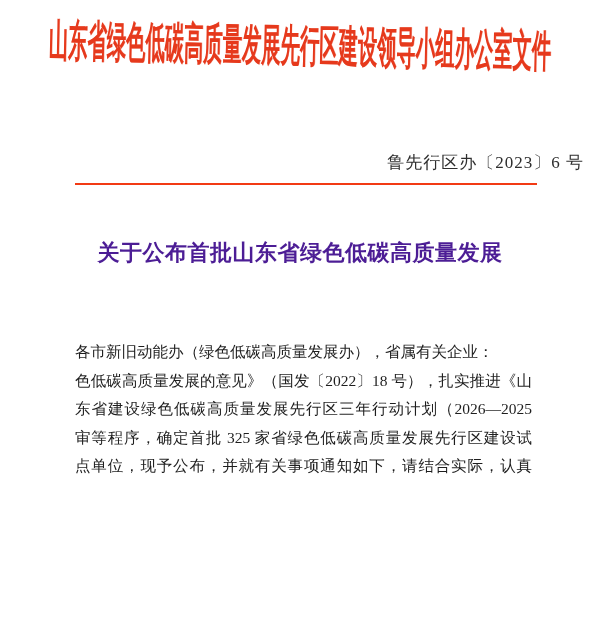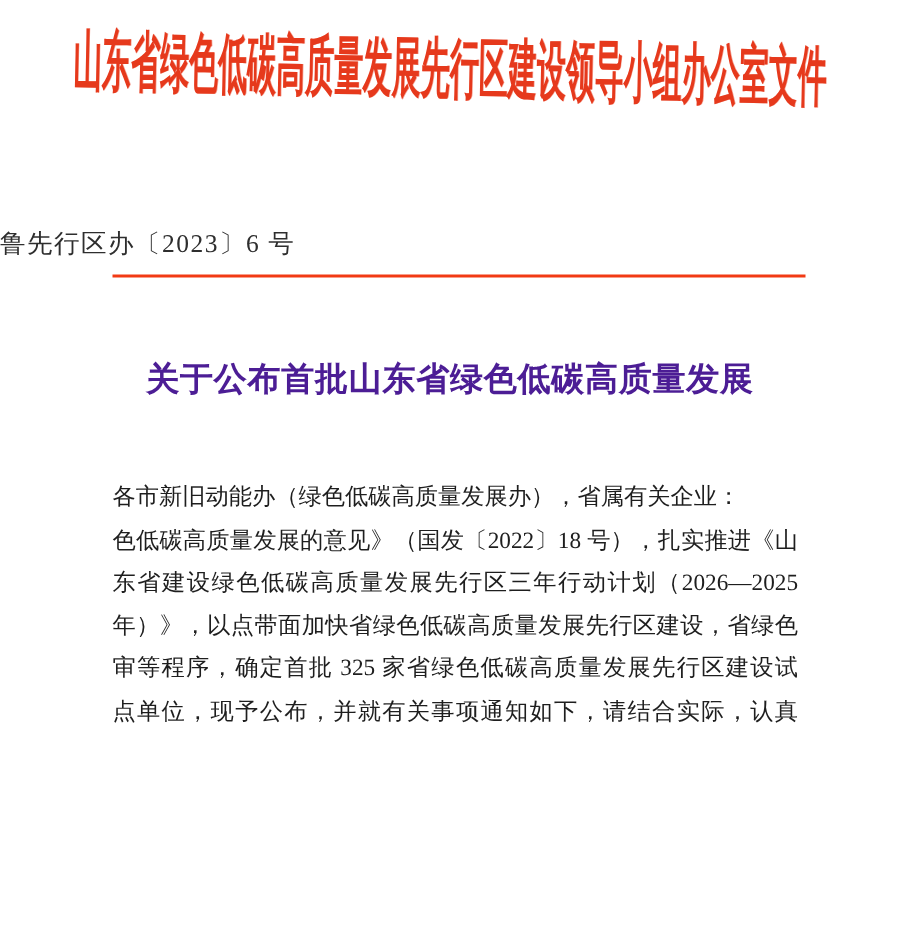"鲁先行区办〔2023〕6 号" .docnum { text-align: left -> right }
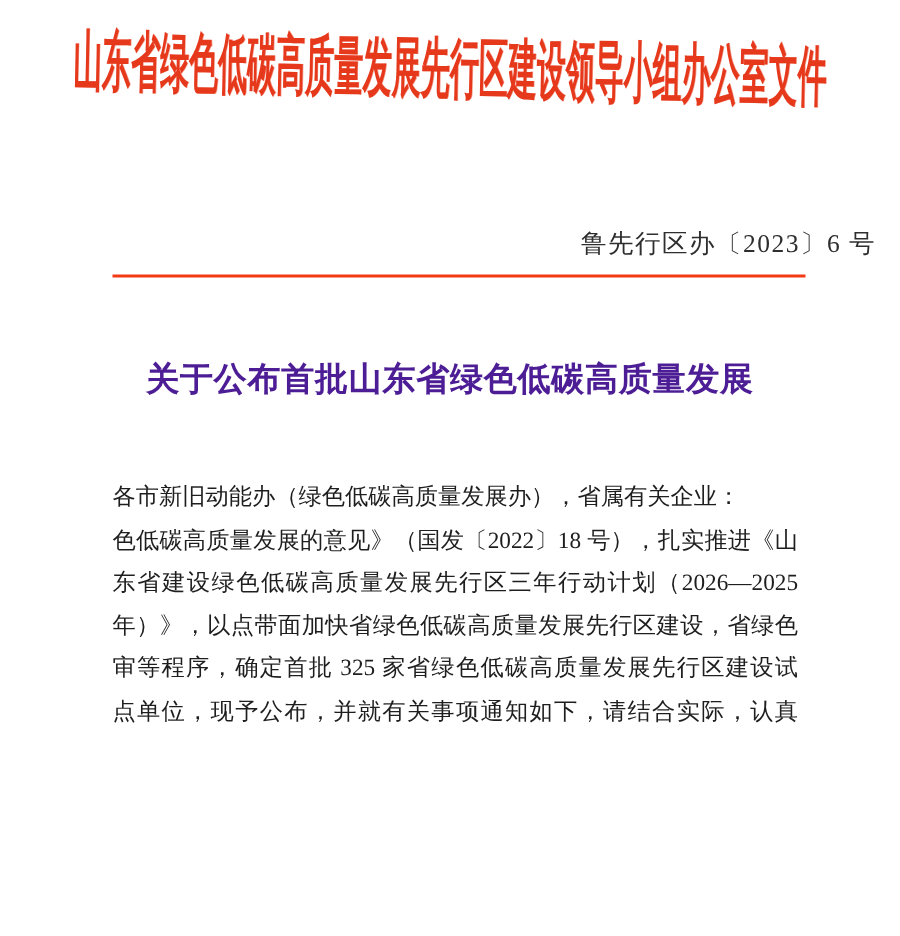"各市新旧动能办（绿色低碳高质量发展办），省属有关企业：" .body-block { top: 318px -> 338px }
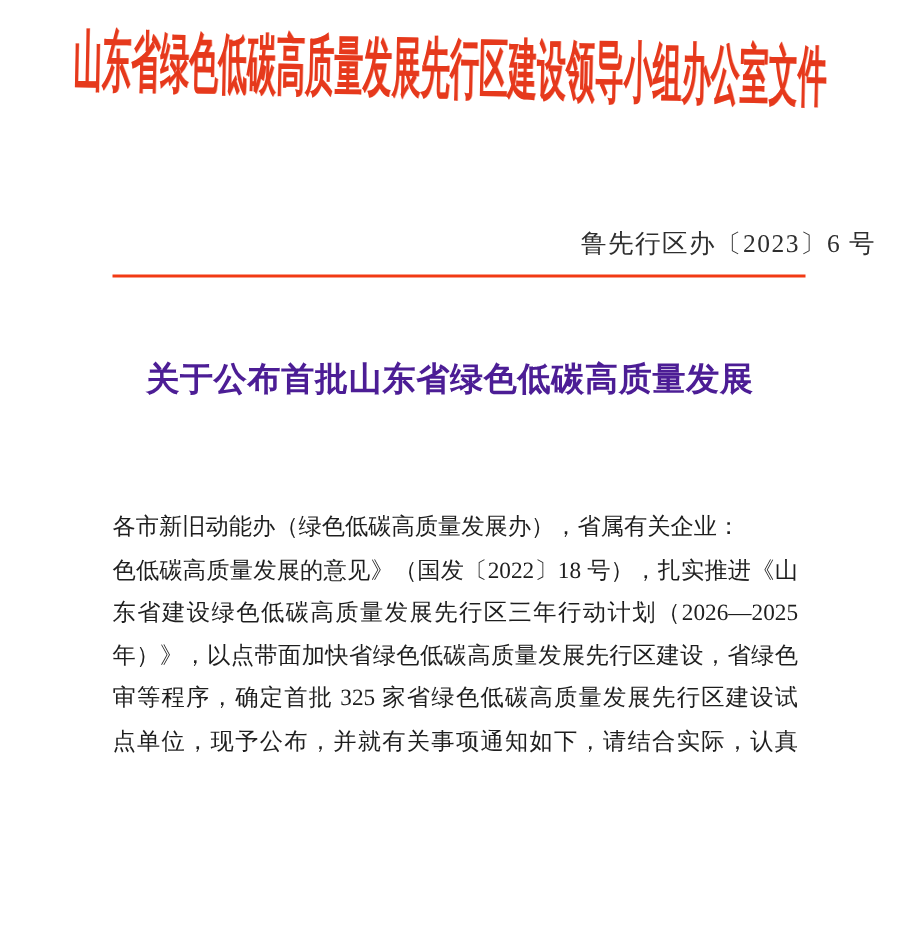"年）》，以点带面加快省绿色低碳高质量发展先行区建设，省绿色" div.line { html: <div>年）》，以点带面加快省绿色低碳高质量发展先行区建设，省绿色</div> -> none }
